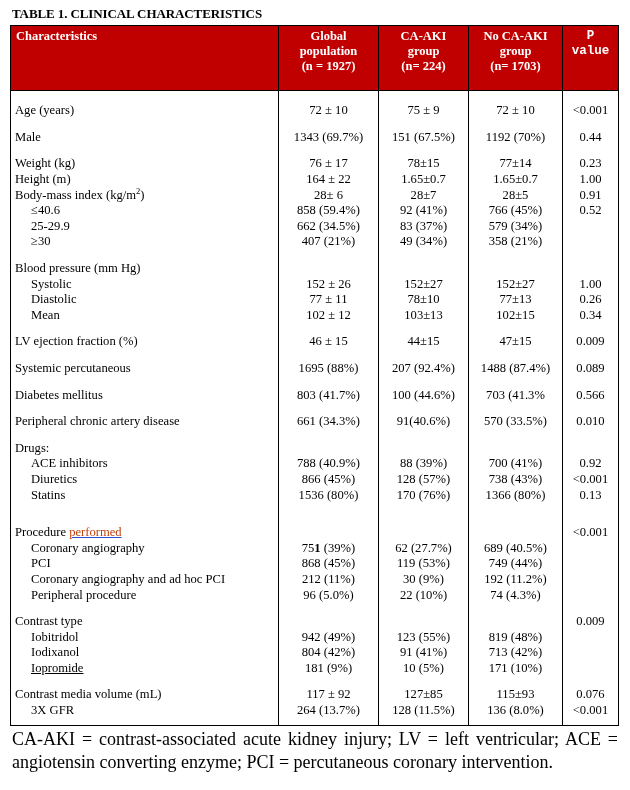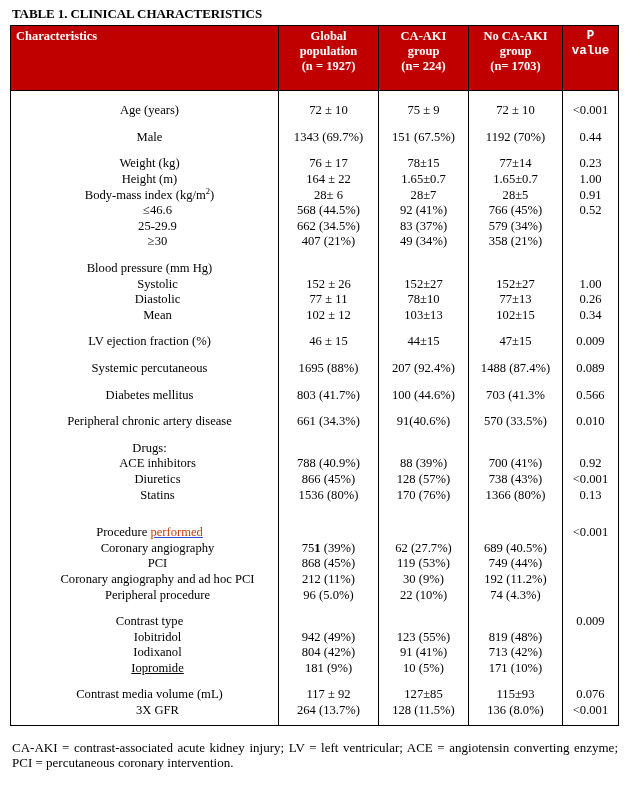"Age (years)" .lab { padding-left: 10px -> 4px; text-align: center -> left }
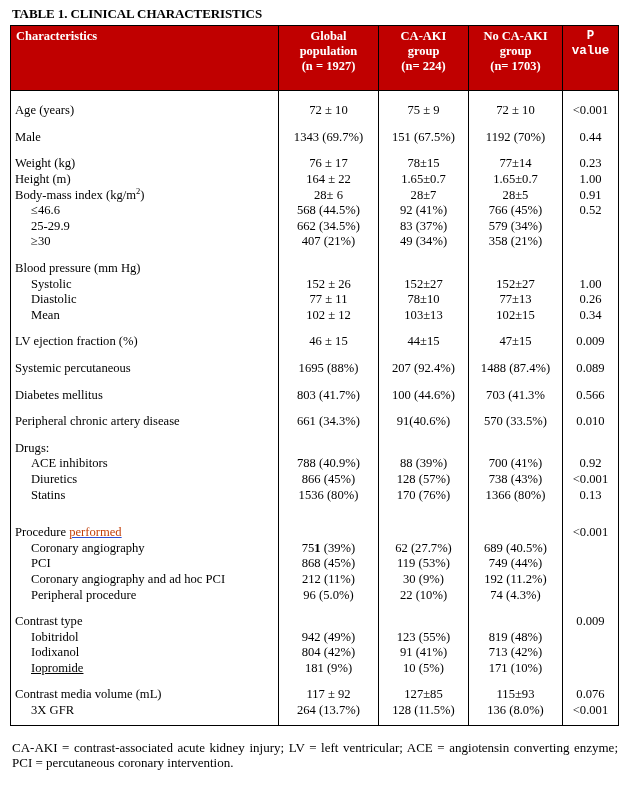"≤46.6" div.ln { text: 46.6 -> 40.6 }
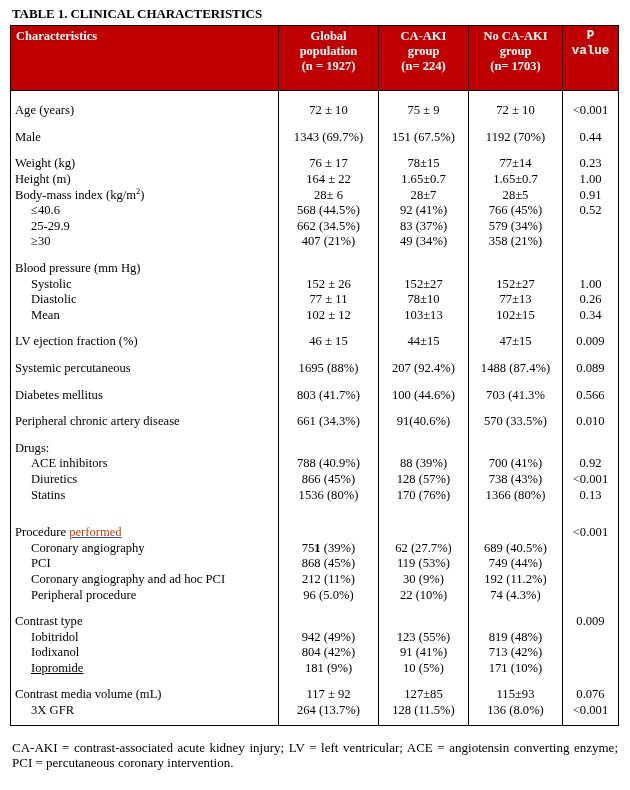"568 (44.5%)" div.ln { text: 568 (44.5% -> 858 (59.4% }
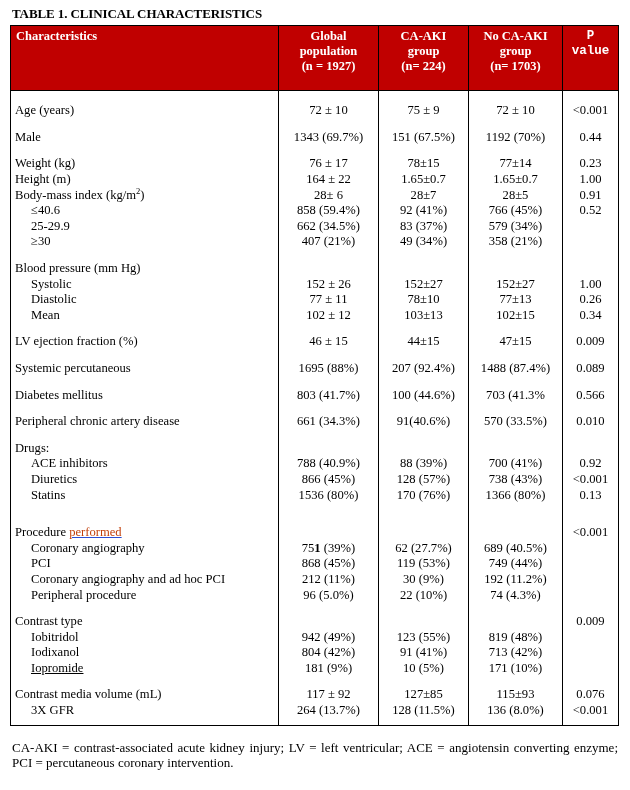"CA-AKI = contrast-associated acute" .footnote { font-size: 13px -> 18px; line-height: 15px -> 23px; margin-top: 14px -> 2px }
